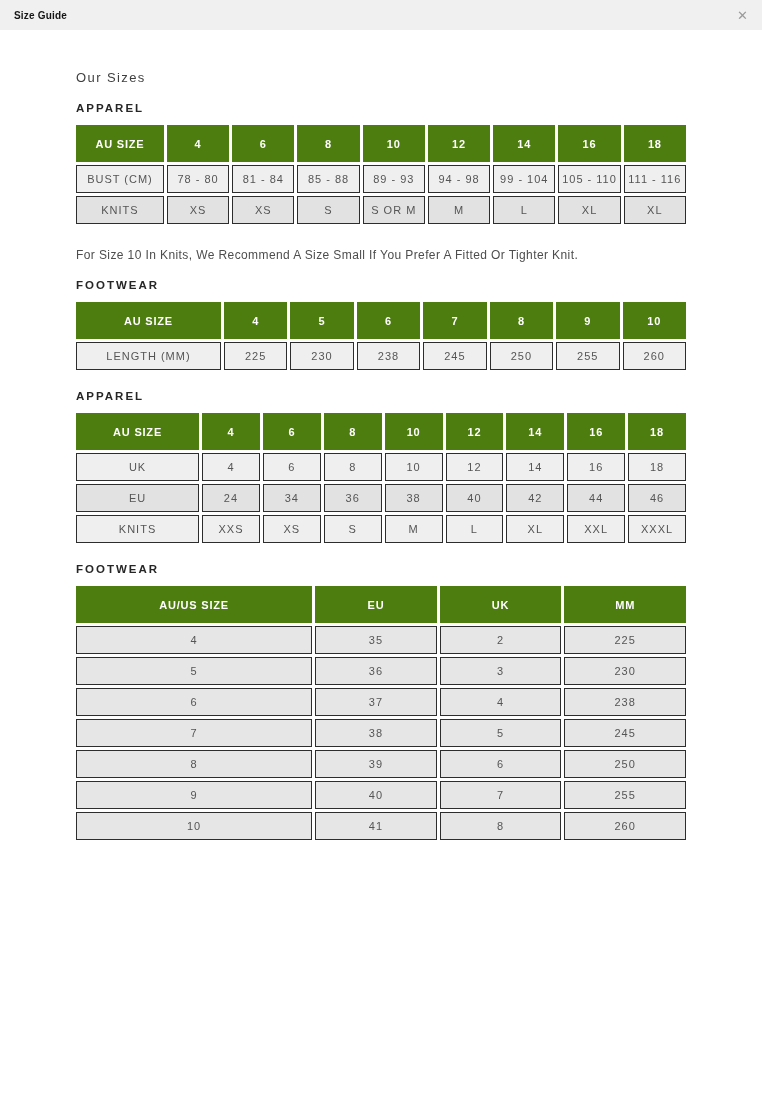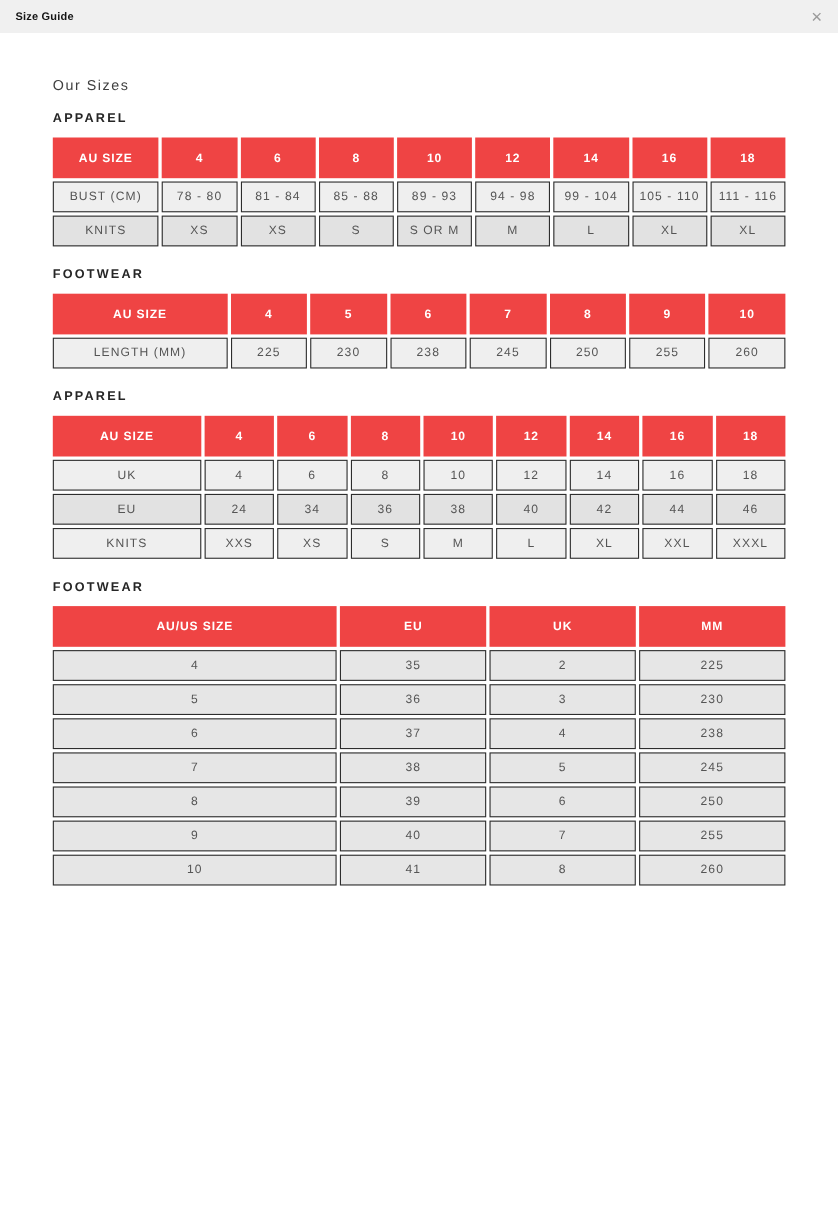"Our Sizes" .content { padding: 0 48px -> 0 76px }
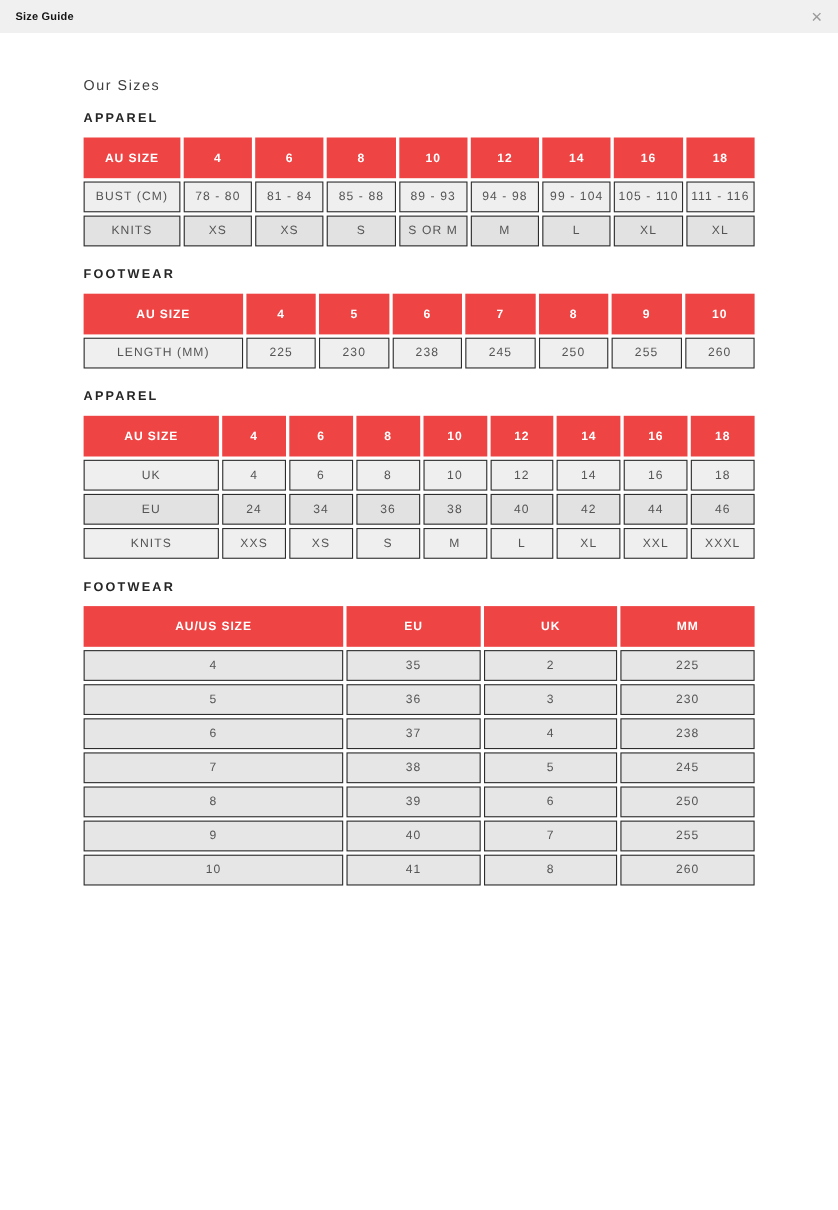"AU SIZE" table.size-table th { background: #ef4444 -> #4d7c0f }
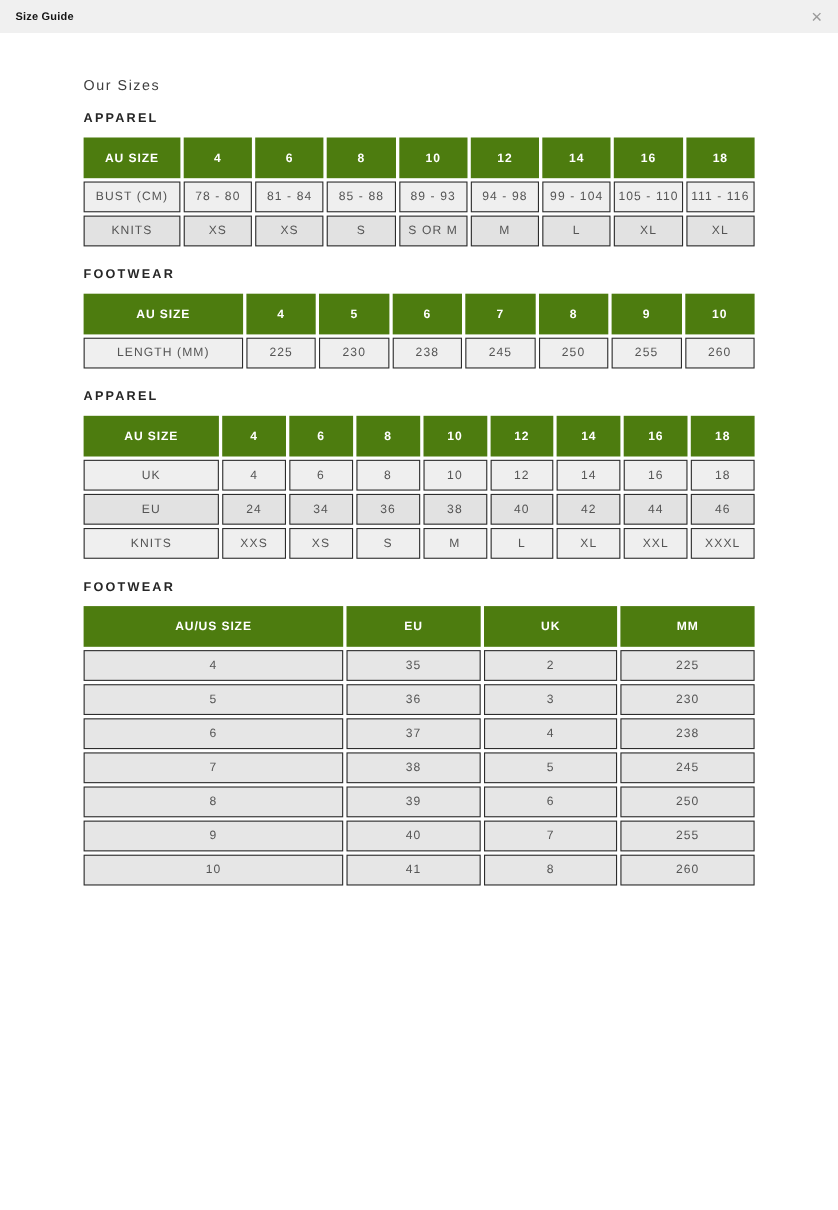"For Size 10 In Knits," p.note { html: none -> <p>For Size 10 In Knits, We Recommend A Size Small If You Prefer A Fitted Or Tighter Knit.</p> }
